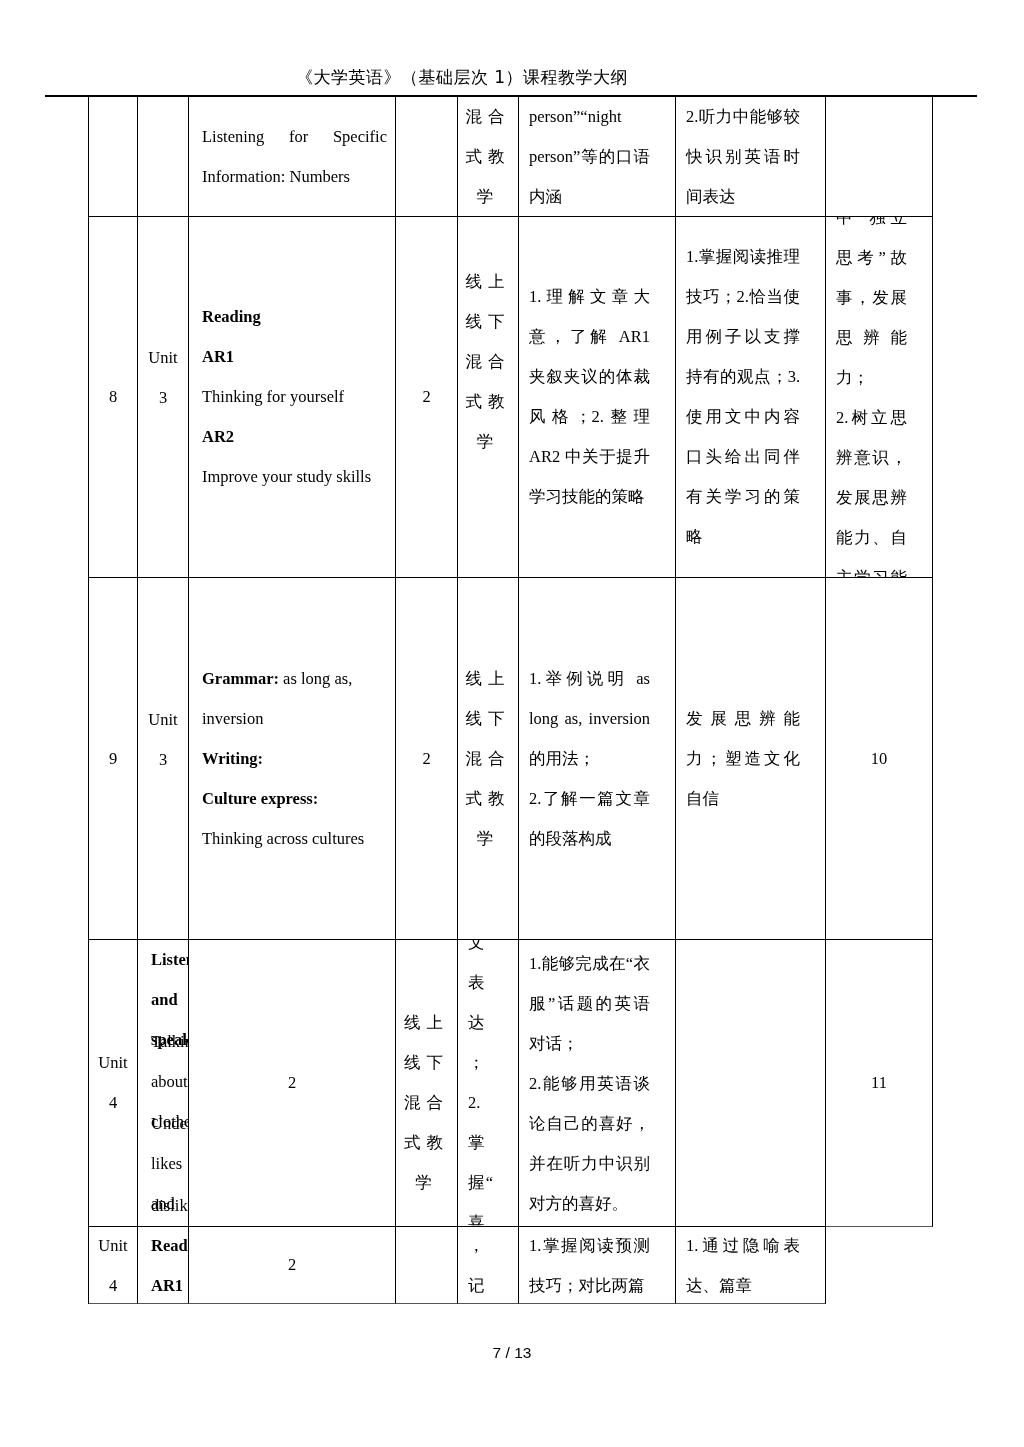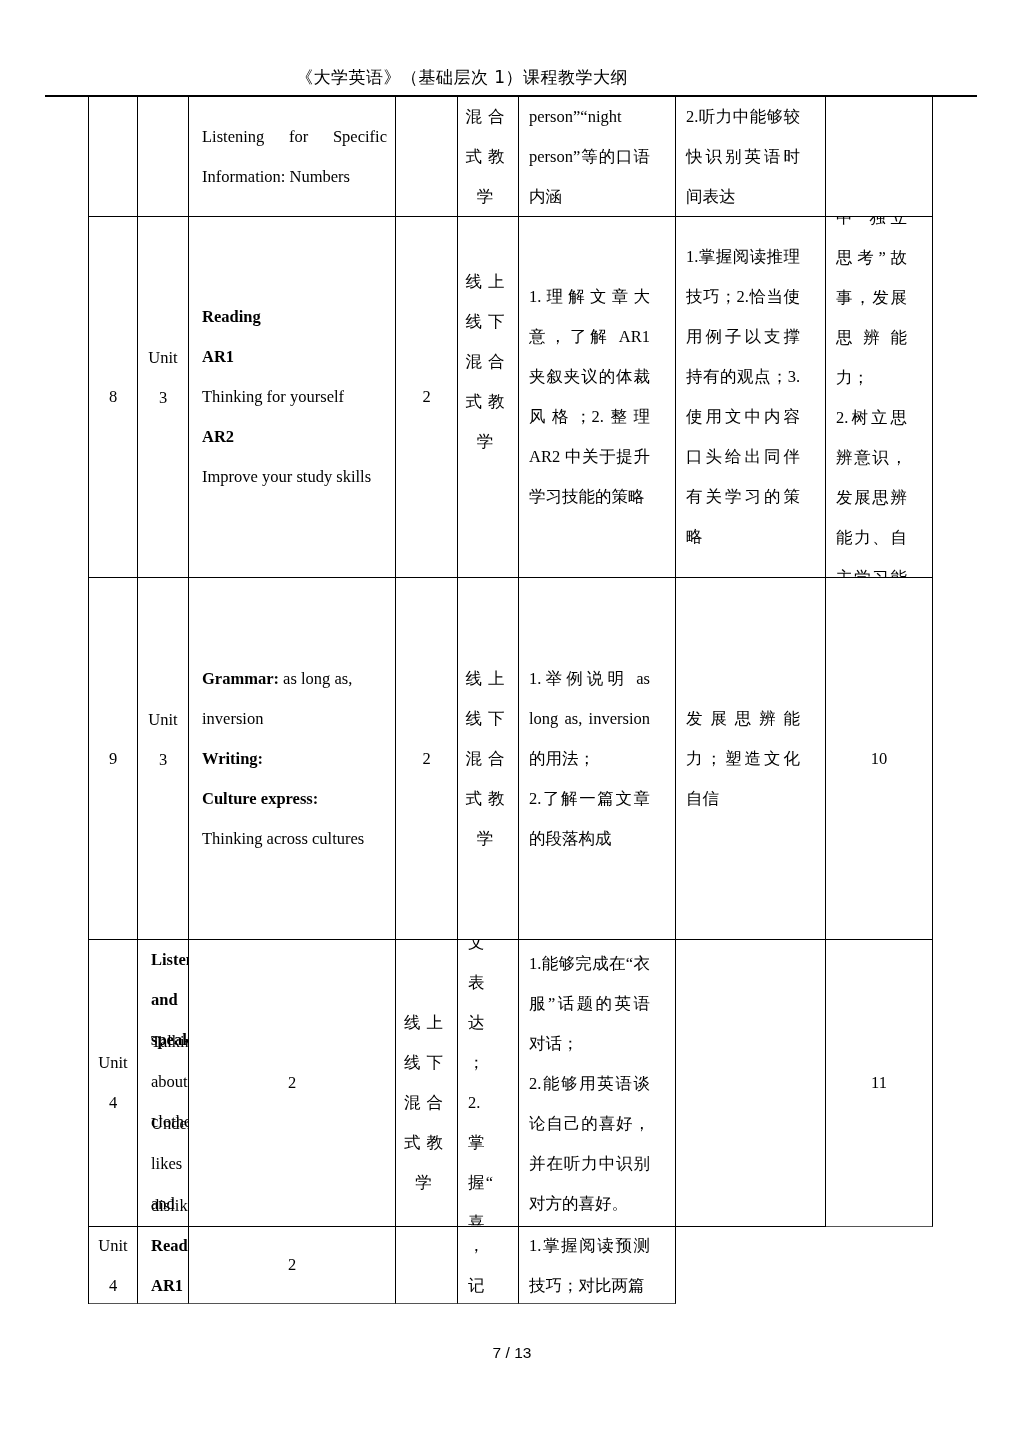"1.通过隐喻表达、篇章" div.cell { html: none -> <div><div>1.通过隐喻表达、篇章</div></div> }
